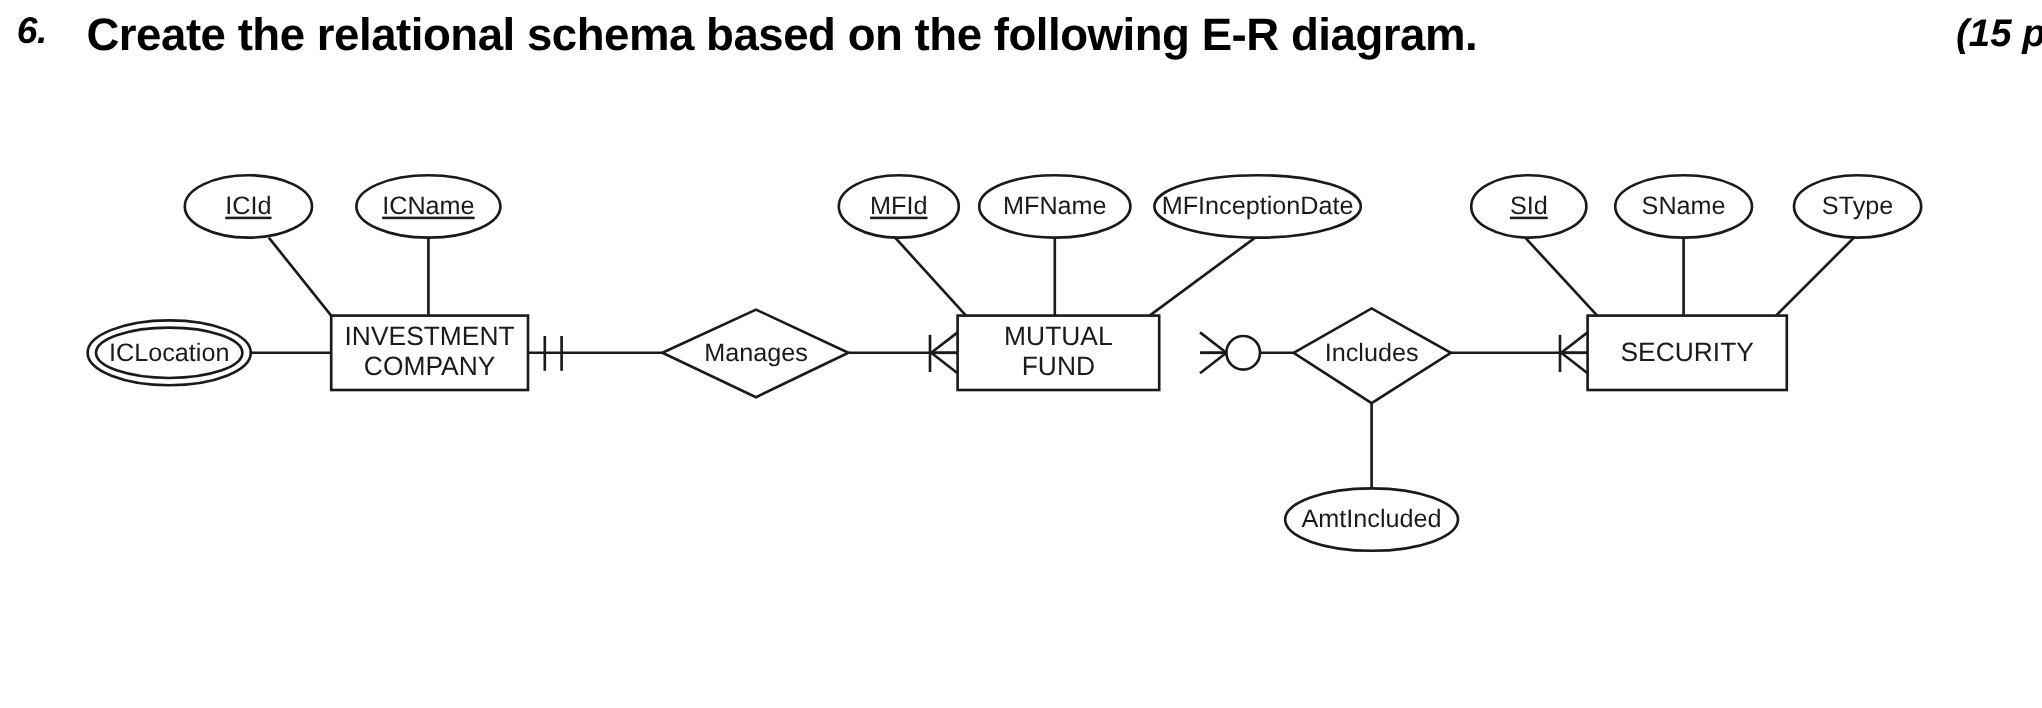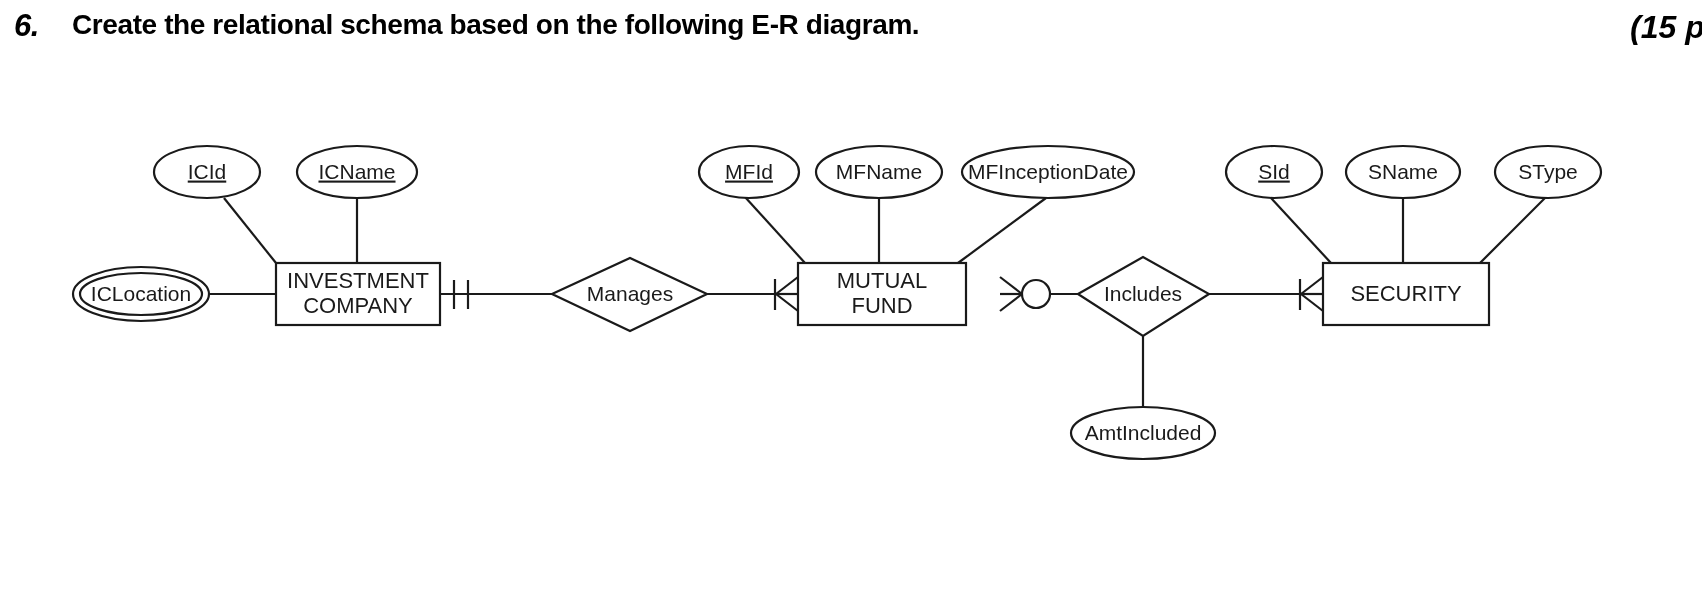"Create the relational schema based" #question-text { font-size: 28px -> 38px }
